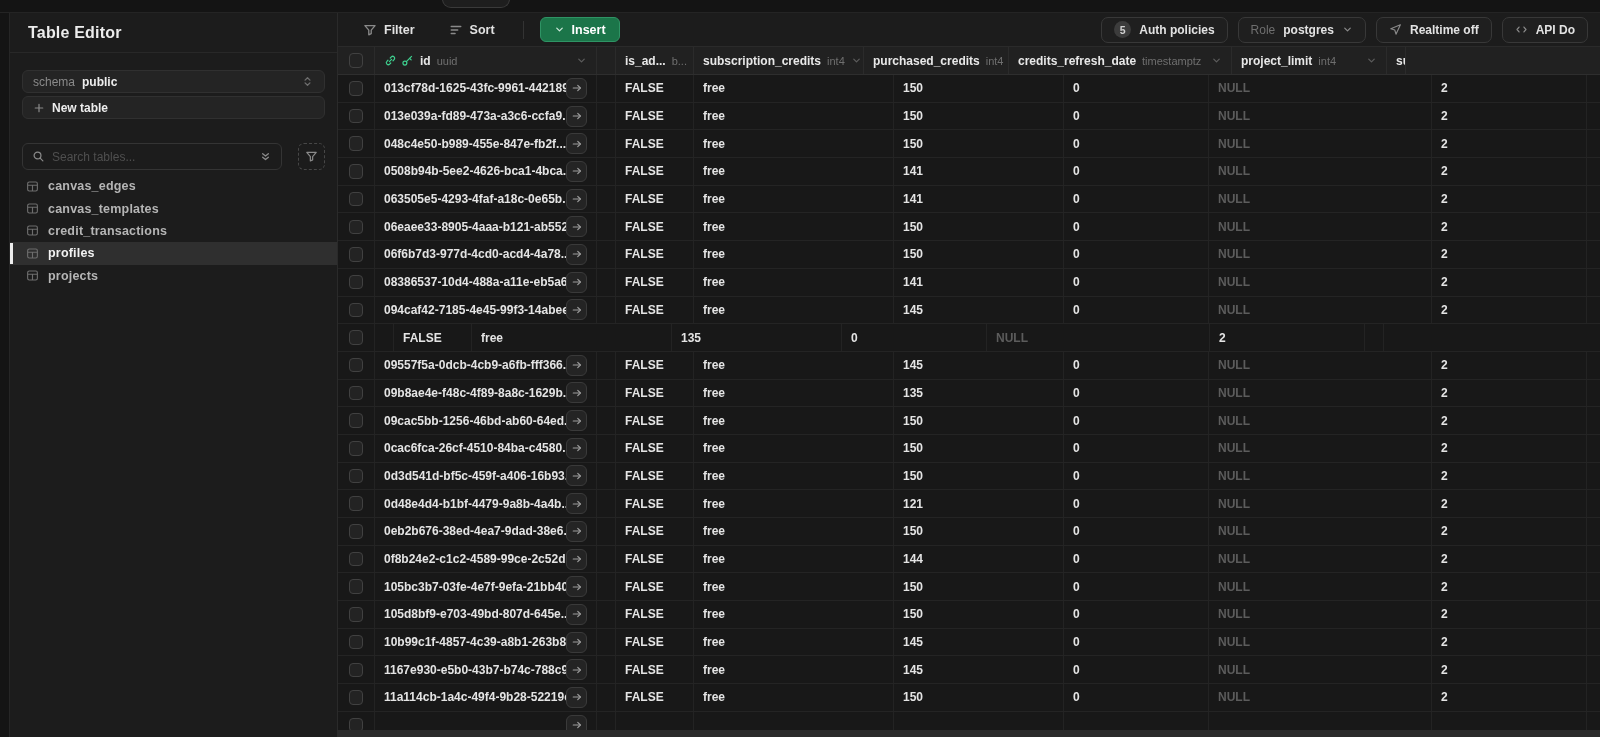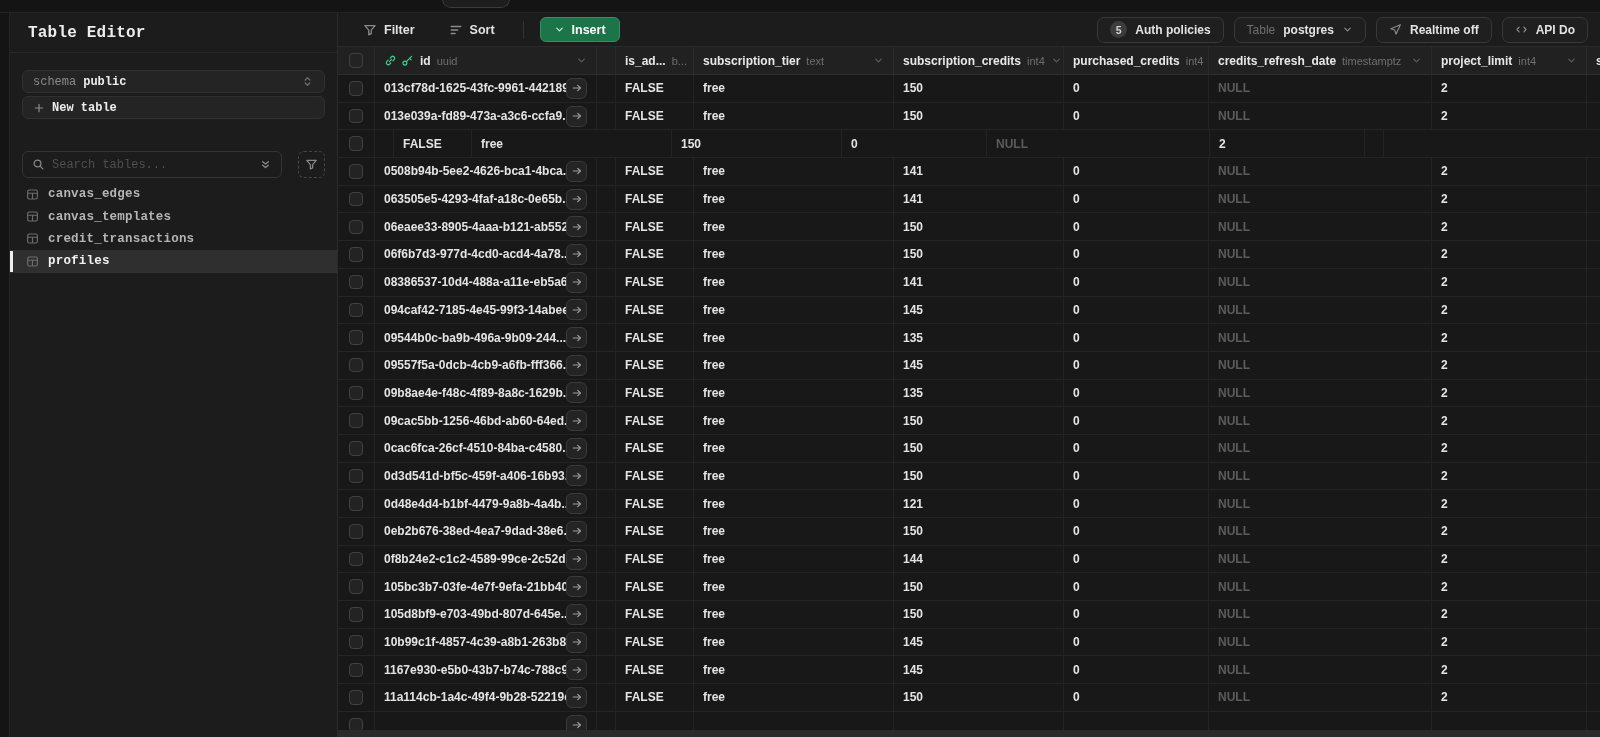"Table Editor" .sidebar { font-family: Liberation Mono, monospace -> none }
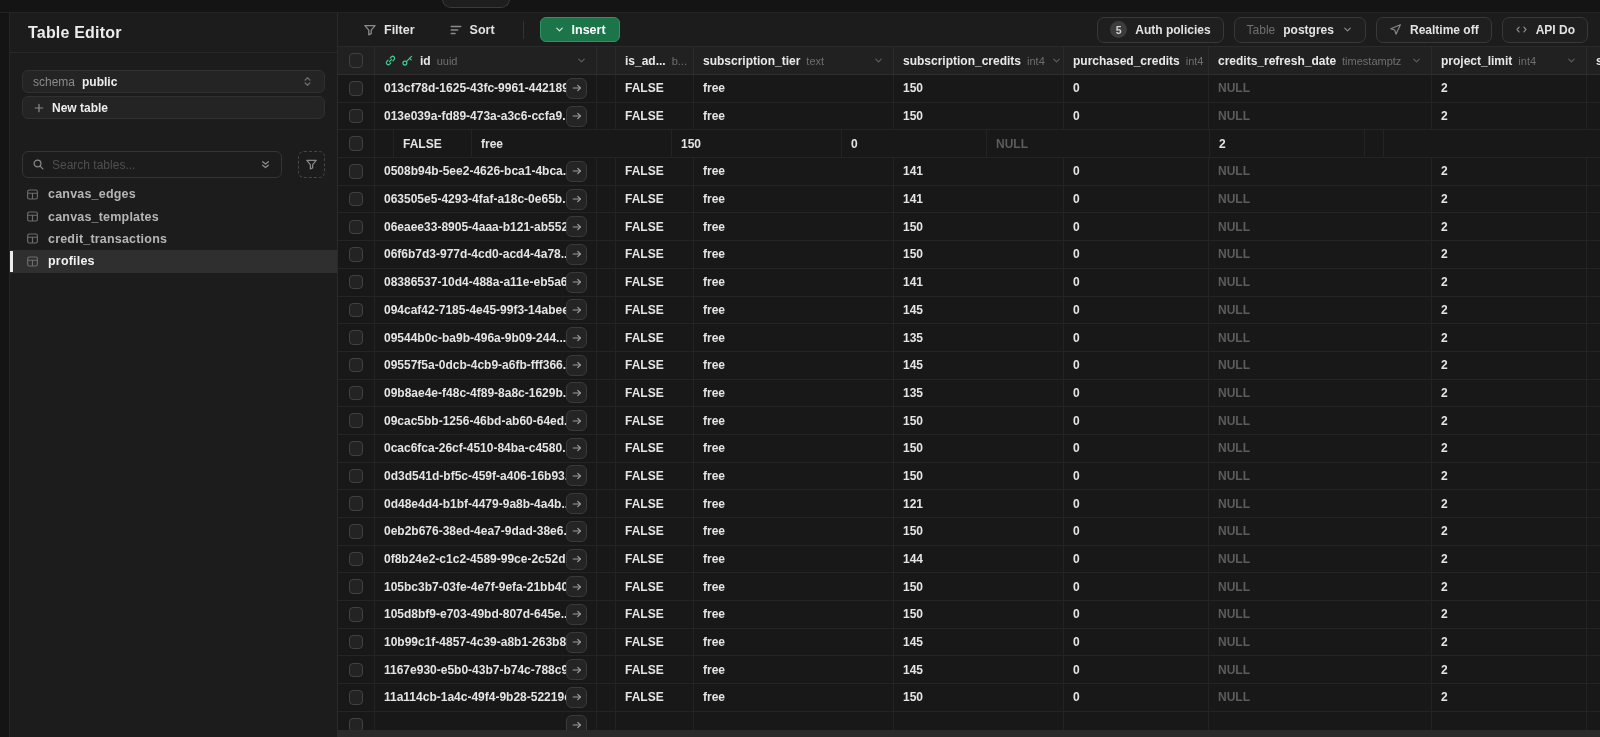"Table" span.pill-muted { text: Table -> Role }
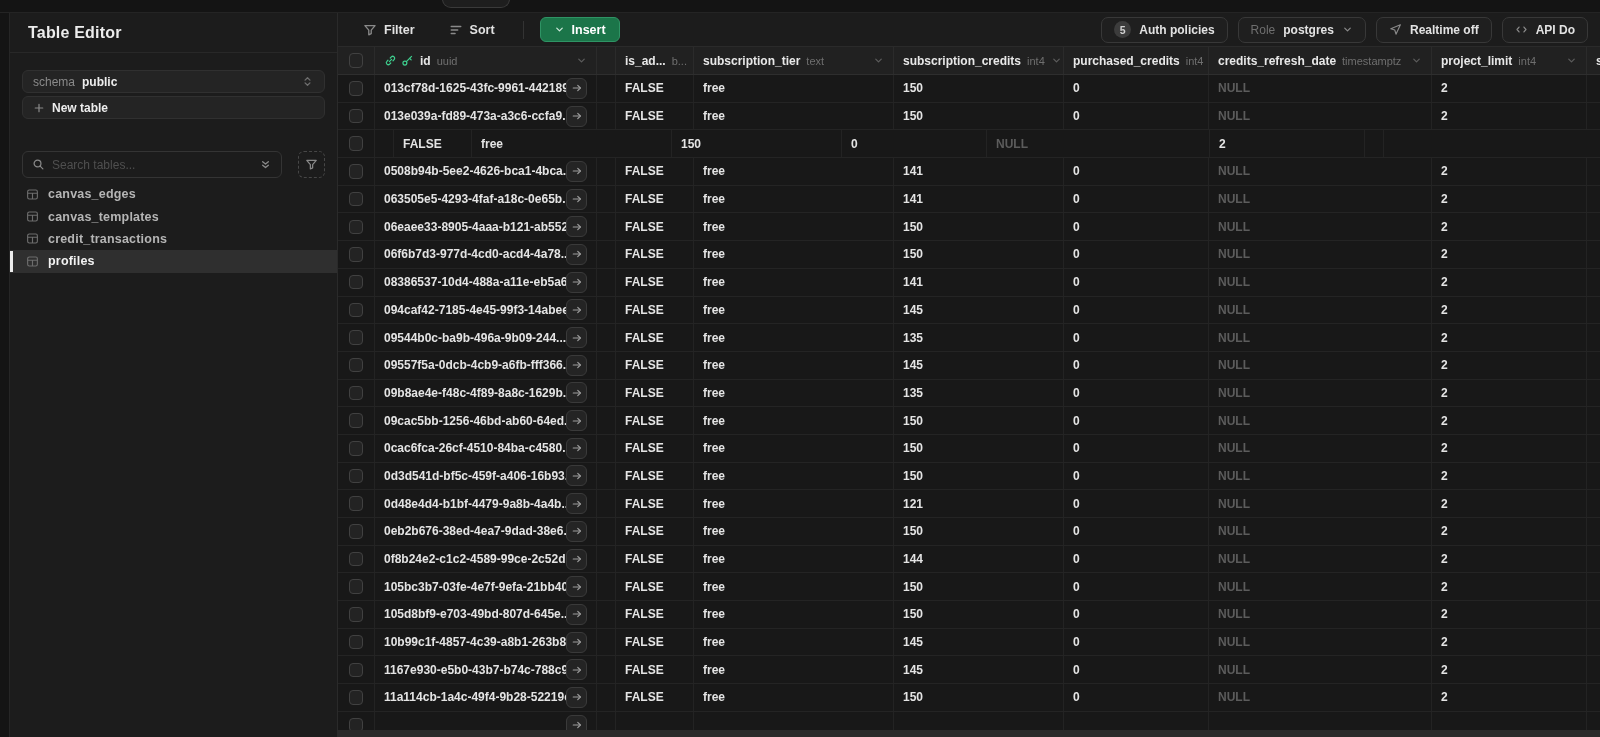"subscription_tier" div.gh-cell { html: <div> <span>subscription_tier</span> <span>text</span> <span> <svg> <path></path> </svg> </span> </div> -> none }
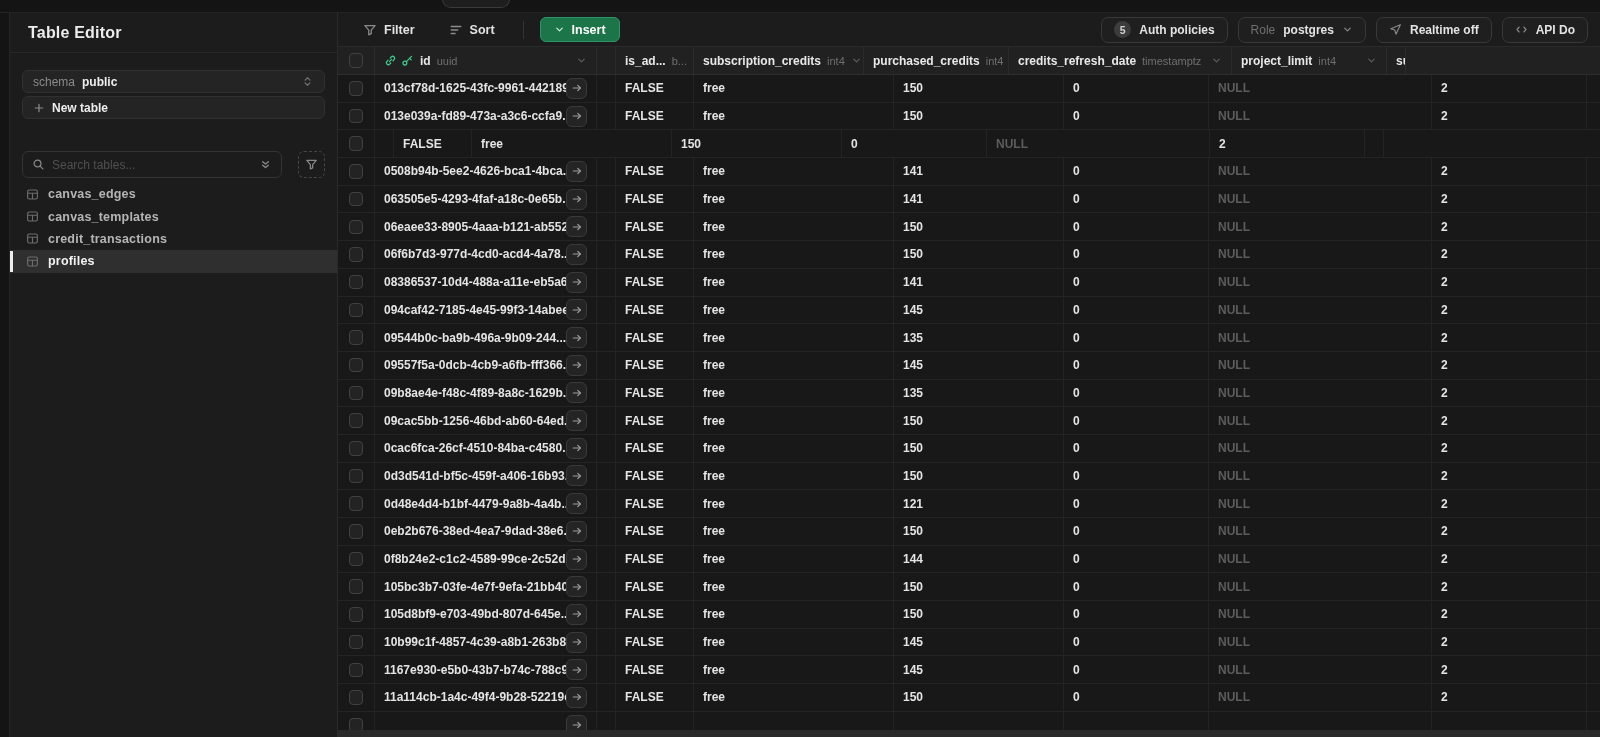"048c4e50-b989-455e-847e-fb2f..." div.cell { html: none -> <div> <span>048c4e50-b989-455e-847e-fb2f...</span> <button> <svg> <path></path> <path></path> </svg> </button> </div> }
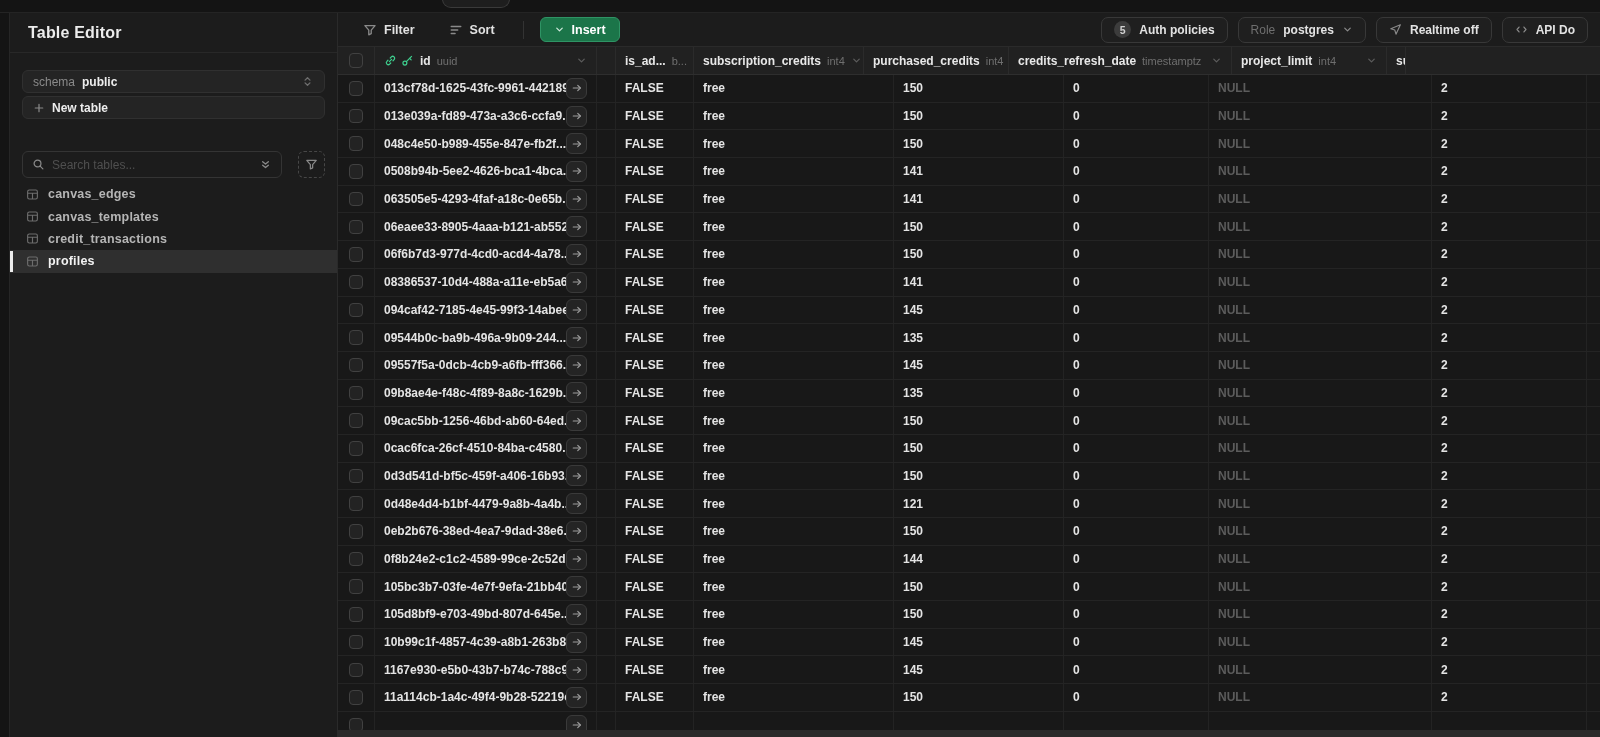"Search tables..." .search-row { margin-top: 32px -> 24px }
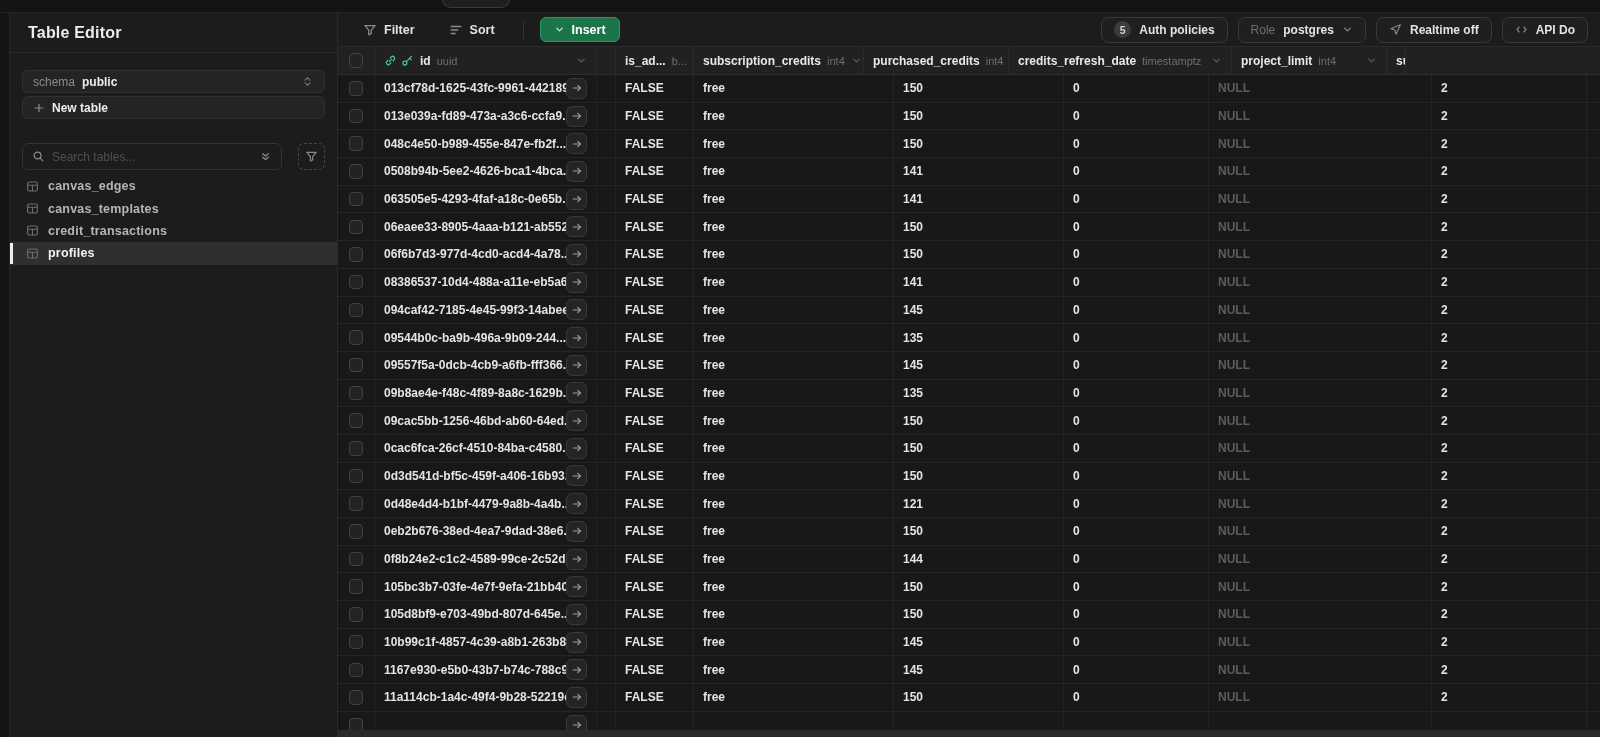"projects" div.tbl-item { html: none -> <div> <span> <svg> <rect></rect> <path></path> </svg> </span> <span>projects</span> </div> }
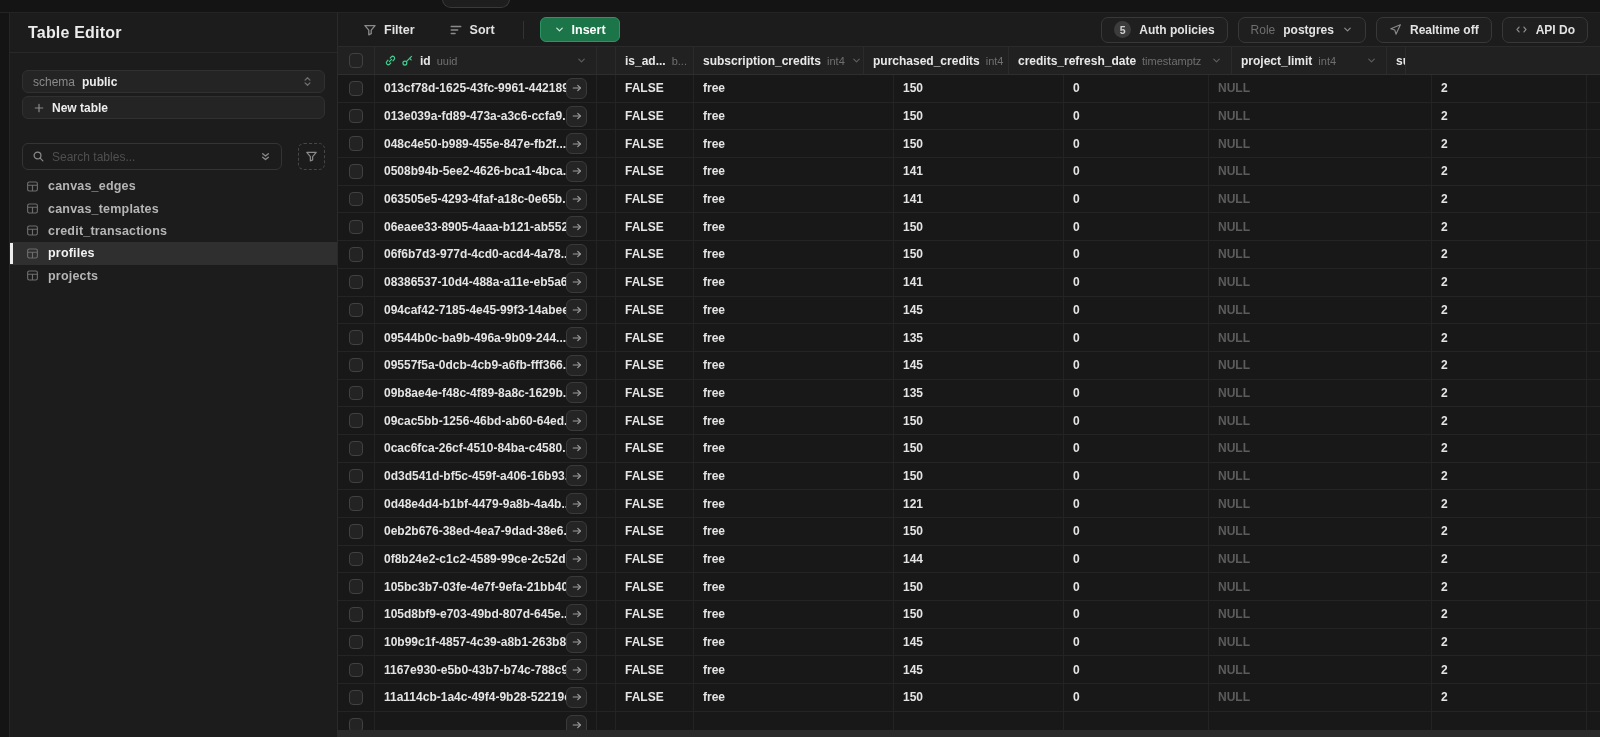"09544b0c-ba9b-496a-9b09-244..." div.cell { html: <div> <span>09544b0c-ba9b-496a-9b09-244...</span> <button> <svg> <path></path> <path></path> </svg> </button> </div> -> none }
